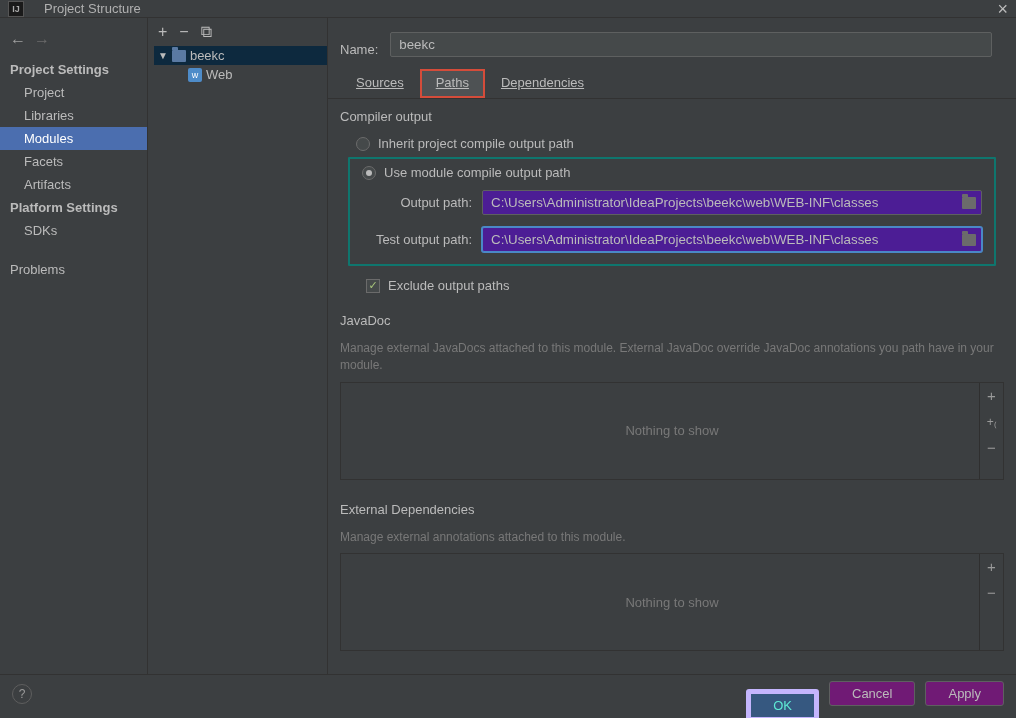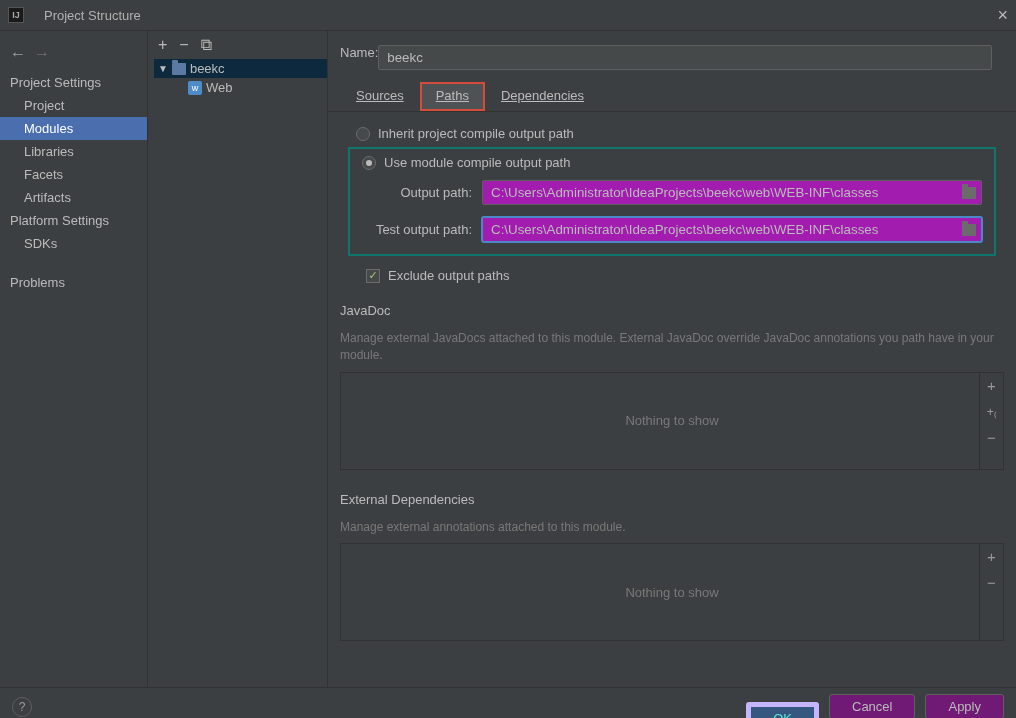"IJ" .titlebar { height: 31px -> 18px }
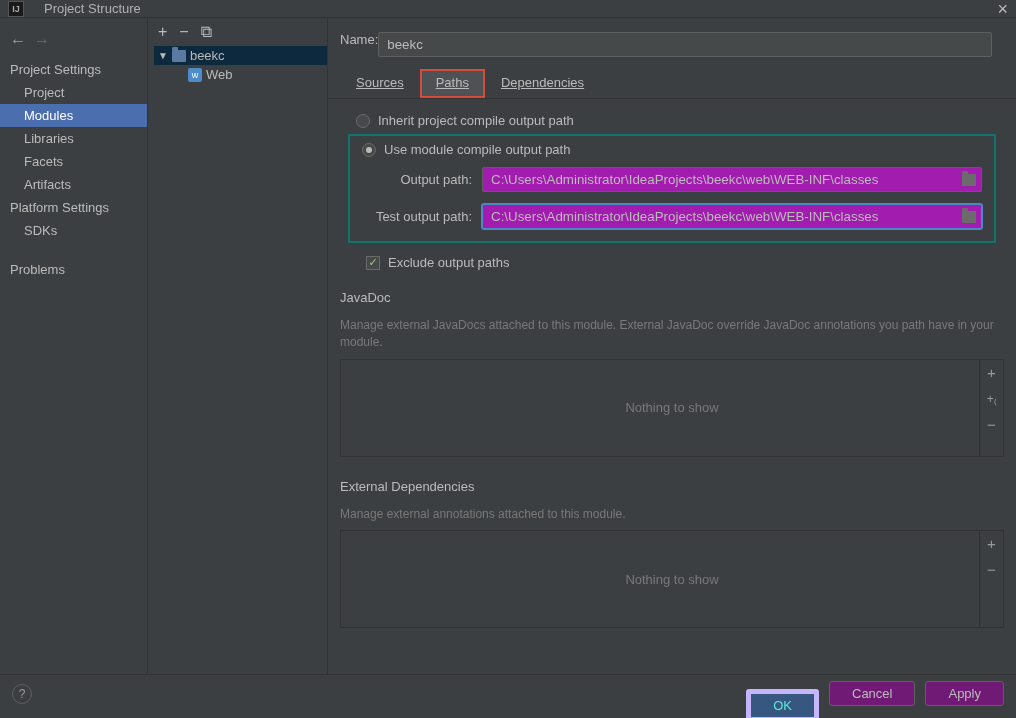"Name:" .name-row { align-items: flex-start -> flex-end; gap: none -> 12px }
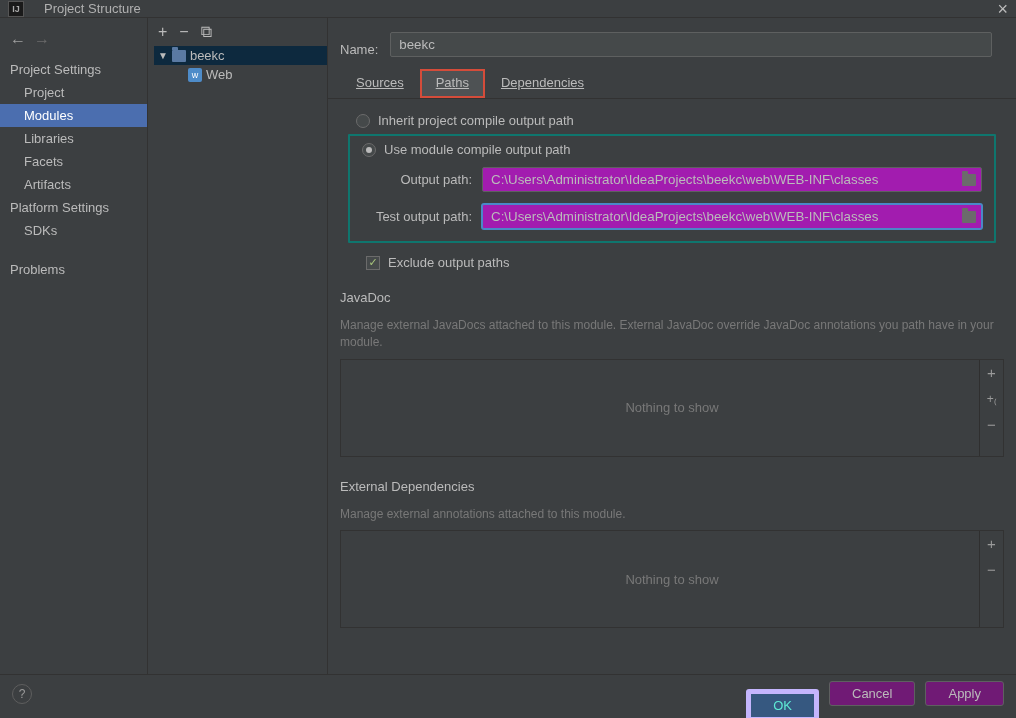"Project Settings" .section-head { font-weight: normal -> bold }
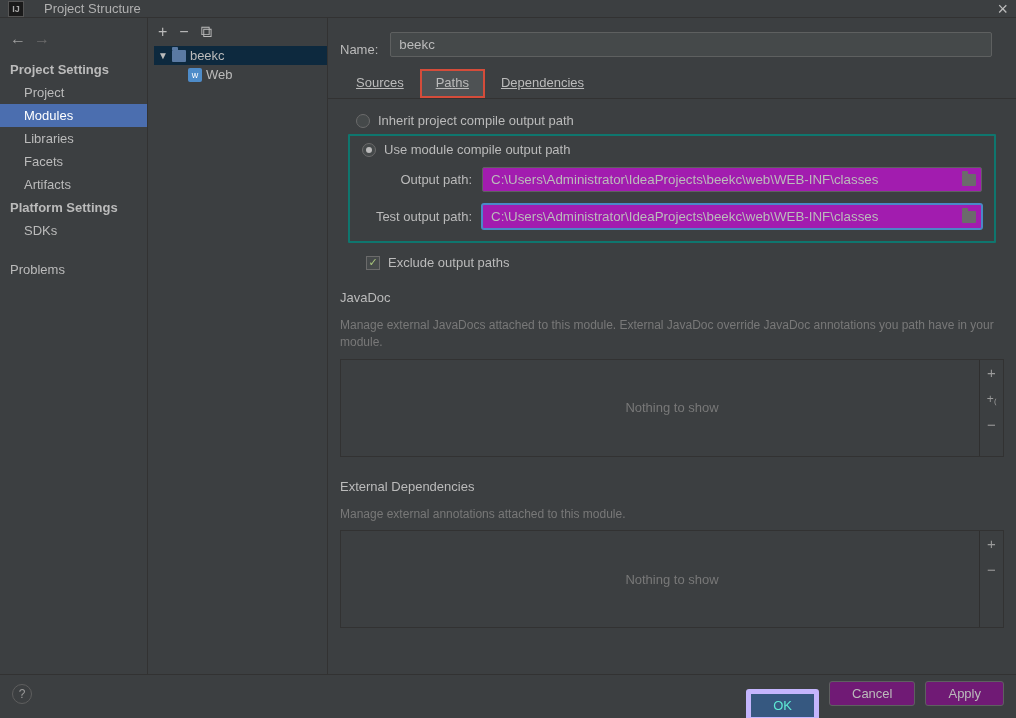"Compiler output" div.section-label { html: none -> <div>Compiler output</div> }
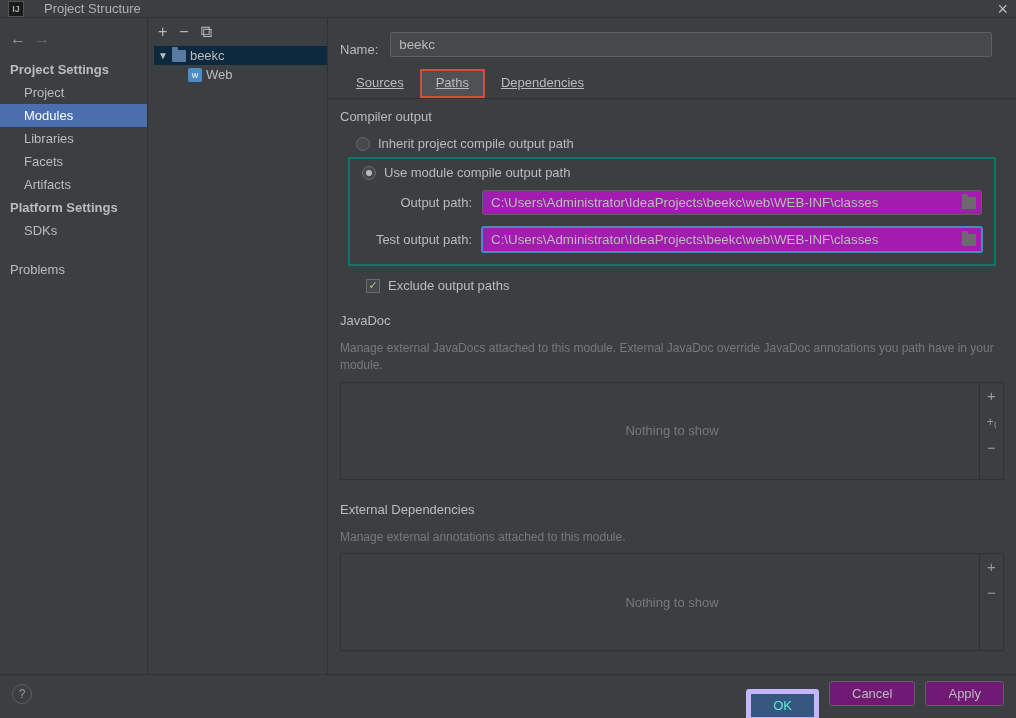"Modules" div.nav-item { order: before "Libraries" -> after "Libraries" }
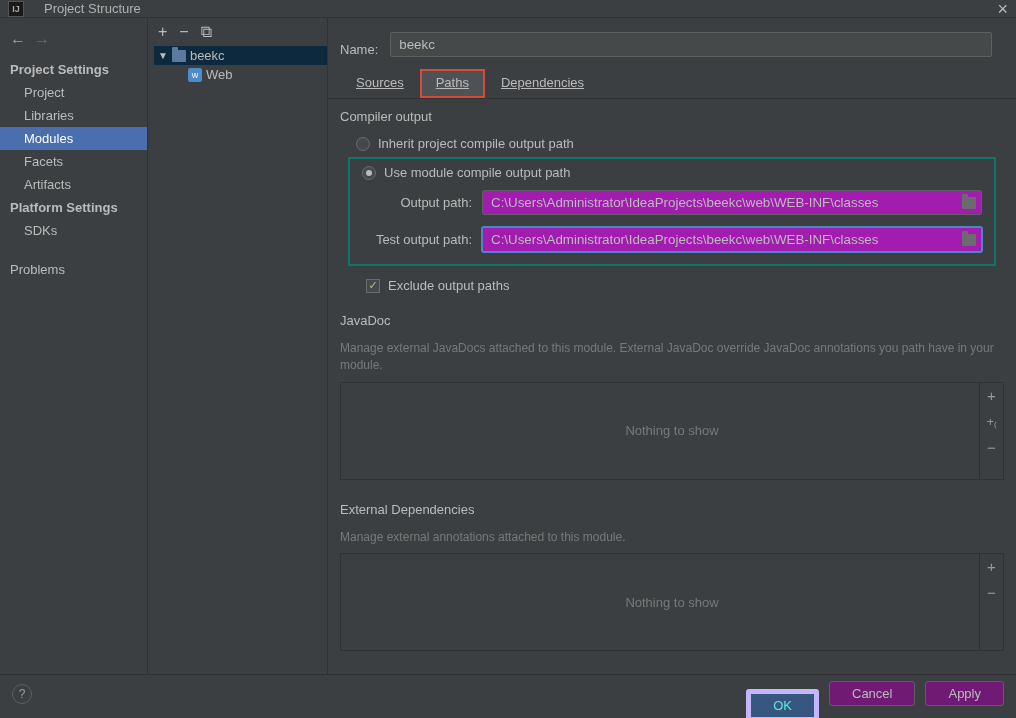"C:\Users\Administrator\IdeaProjects\beek" .path-input-wrap input { background: #a21caf -> #4c1d95 }
